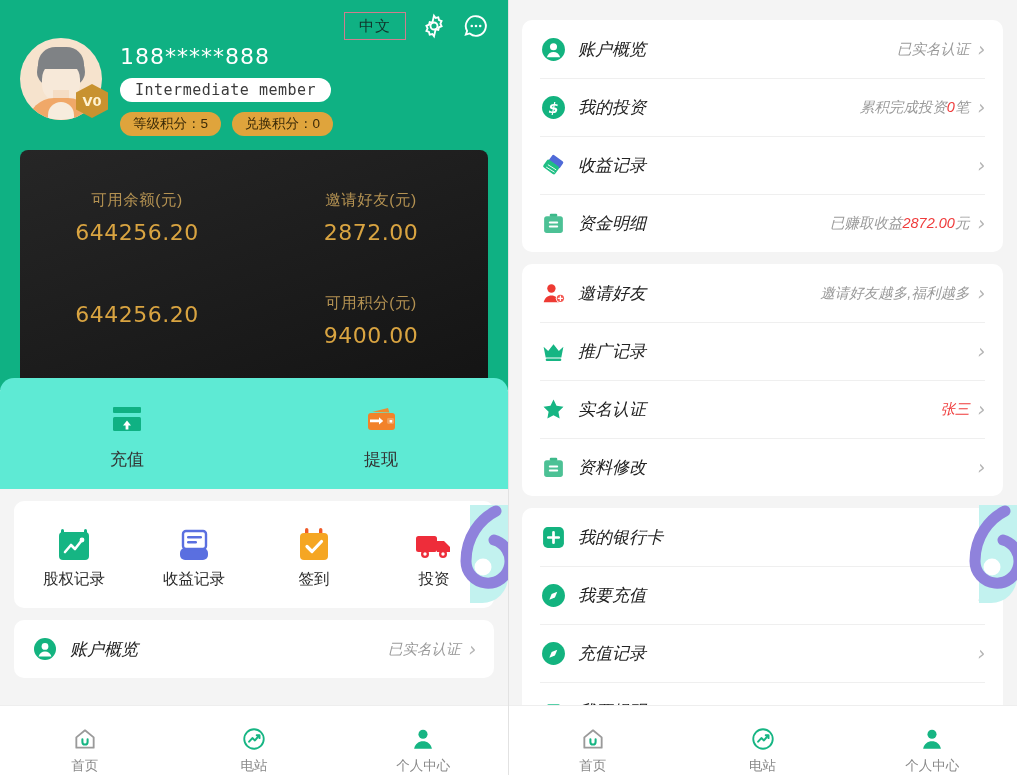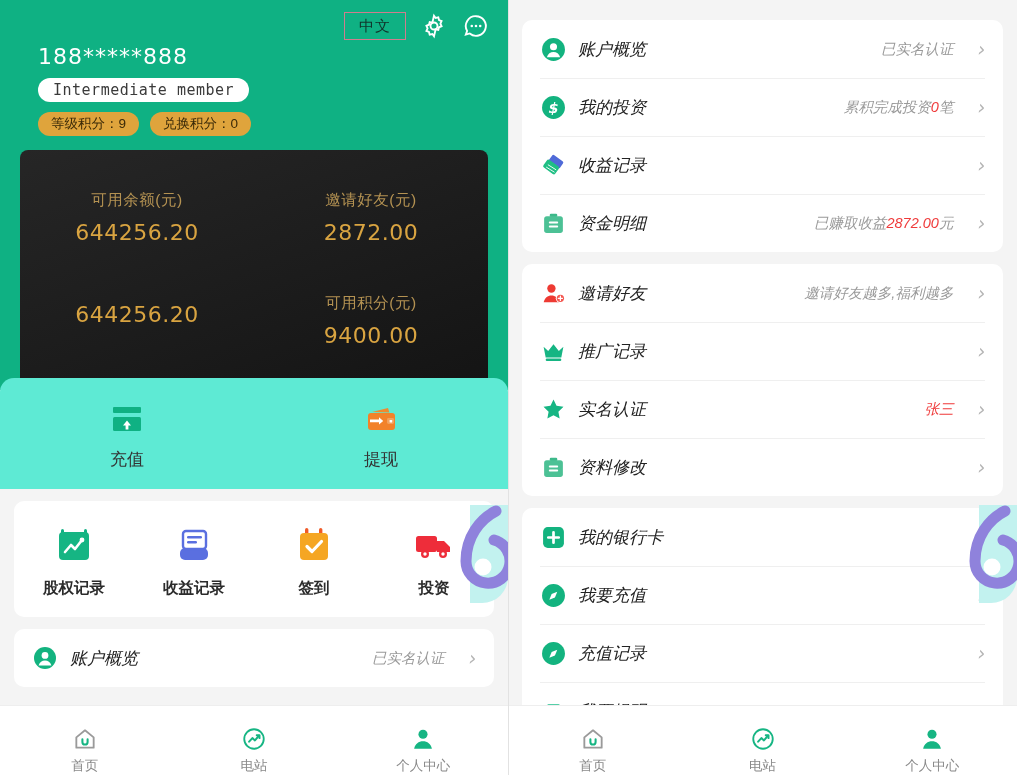"已实名认证" .row-right { gap: 24px -> 8px }
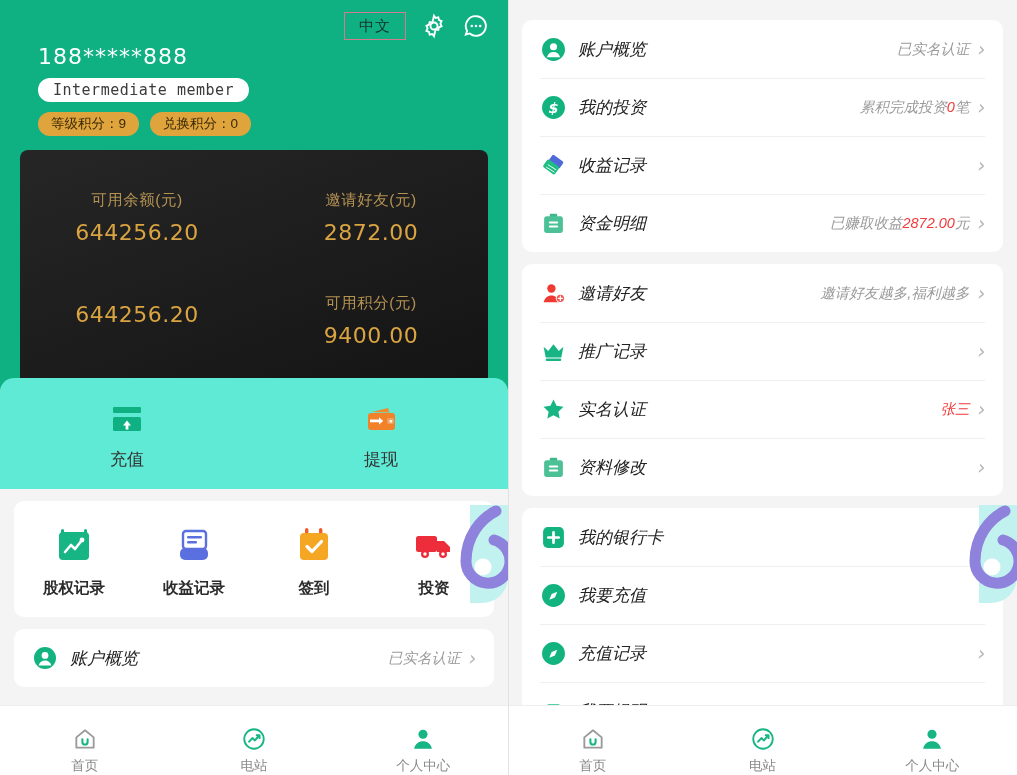"V0" div.avatar-wrap { html: none -> <div> <div> <div></div> <div></div> <div></div> <div></div> <div></div> <div></div> </div> <div>V0</div> </div> }
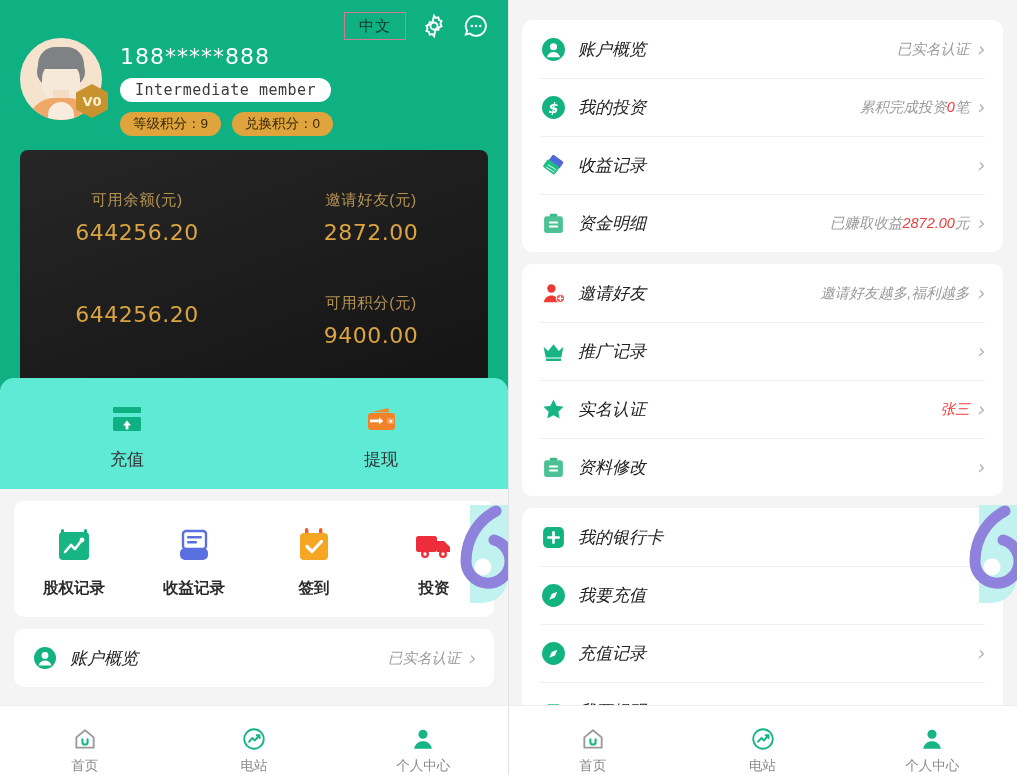"等级积分：9" span.pt-pill { text: 9 -> 5 }
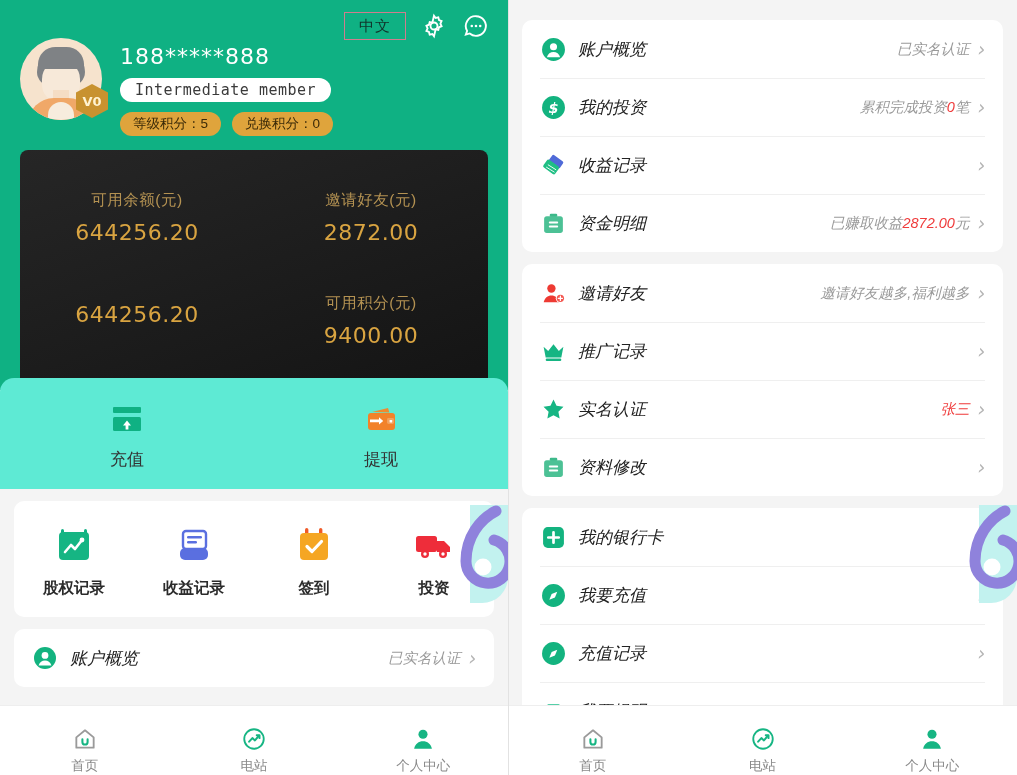"股权记录" .g4lb { font-weight: bold -> normal; margin-top: 9px -> none }
